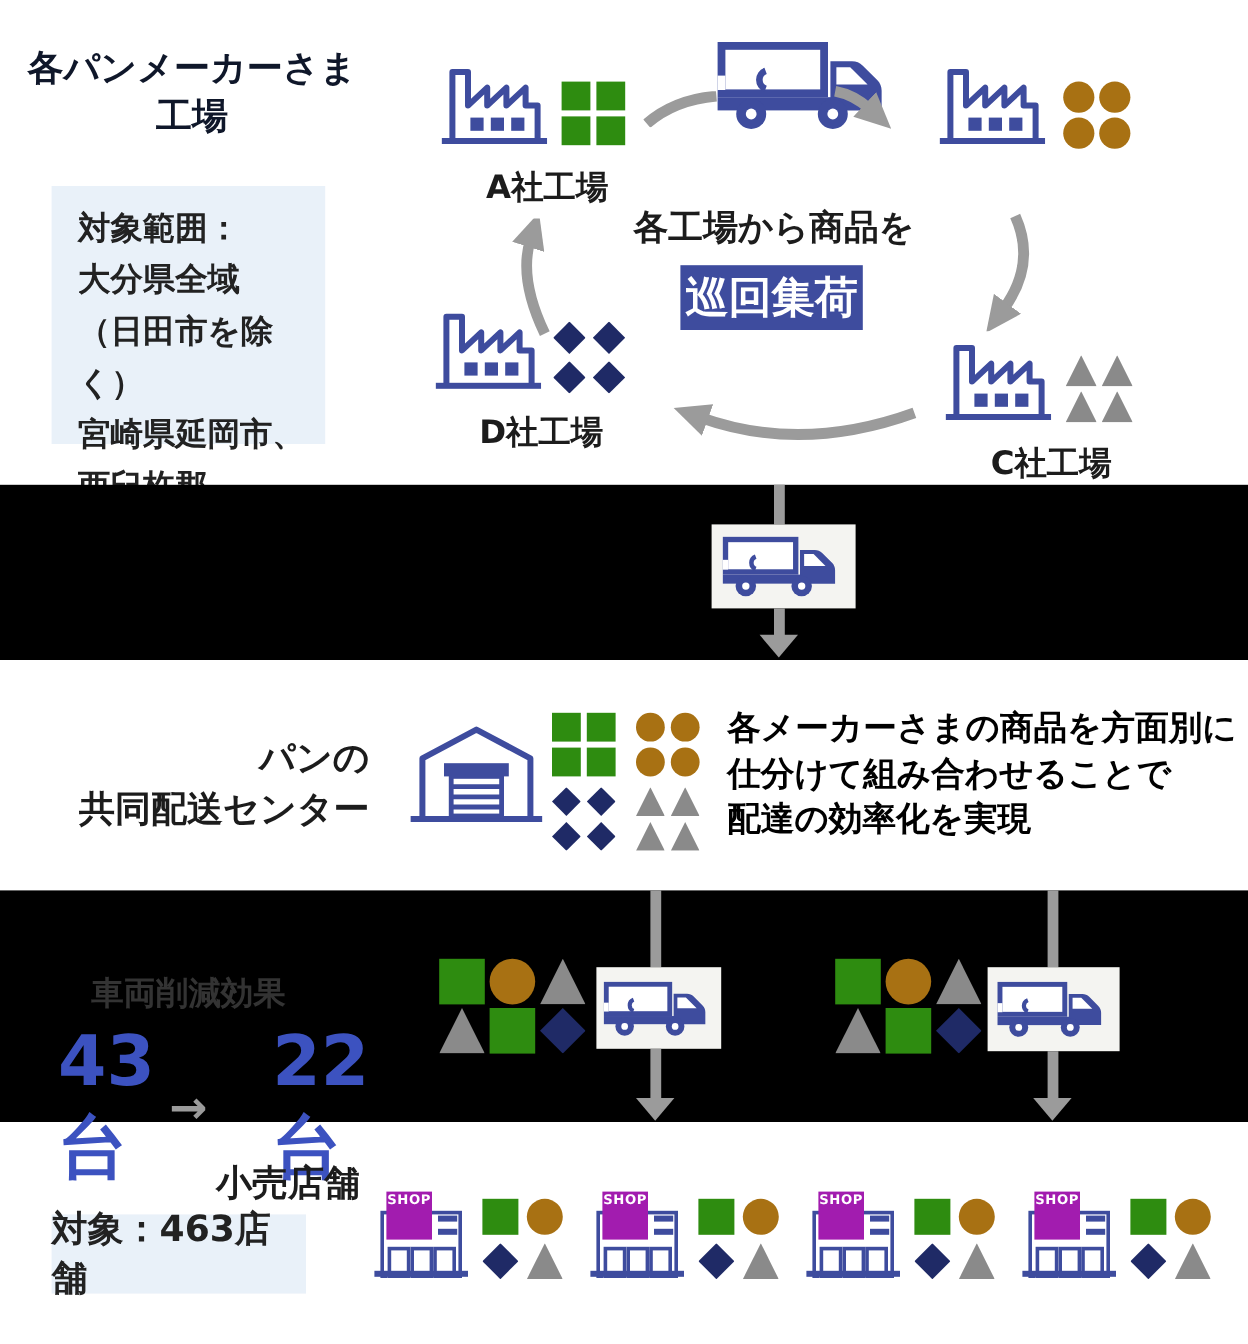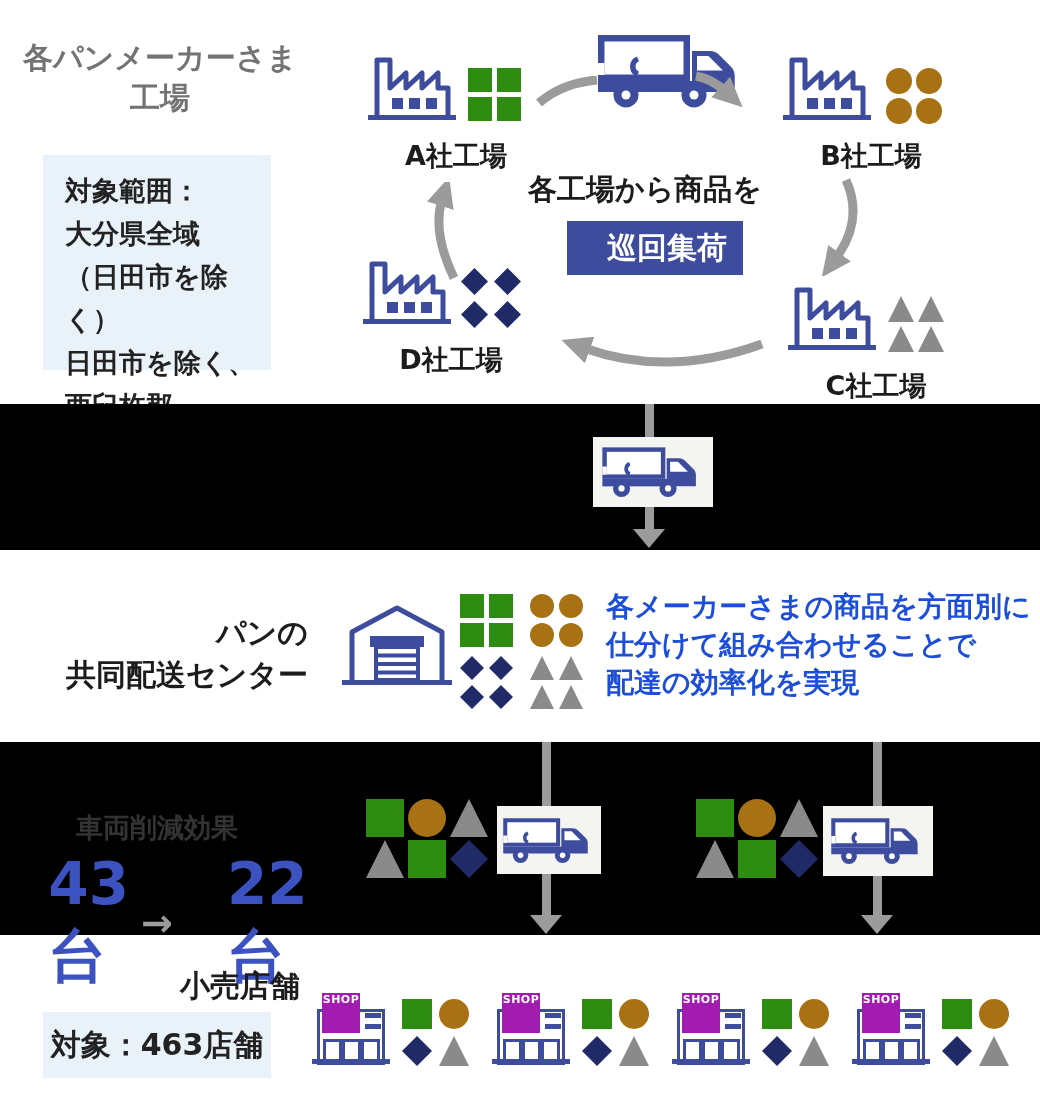"各パンメーカーさま" .top-heading { color: #737373 -> #0f172a }
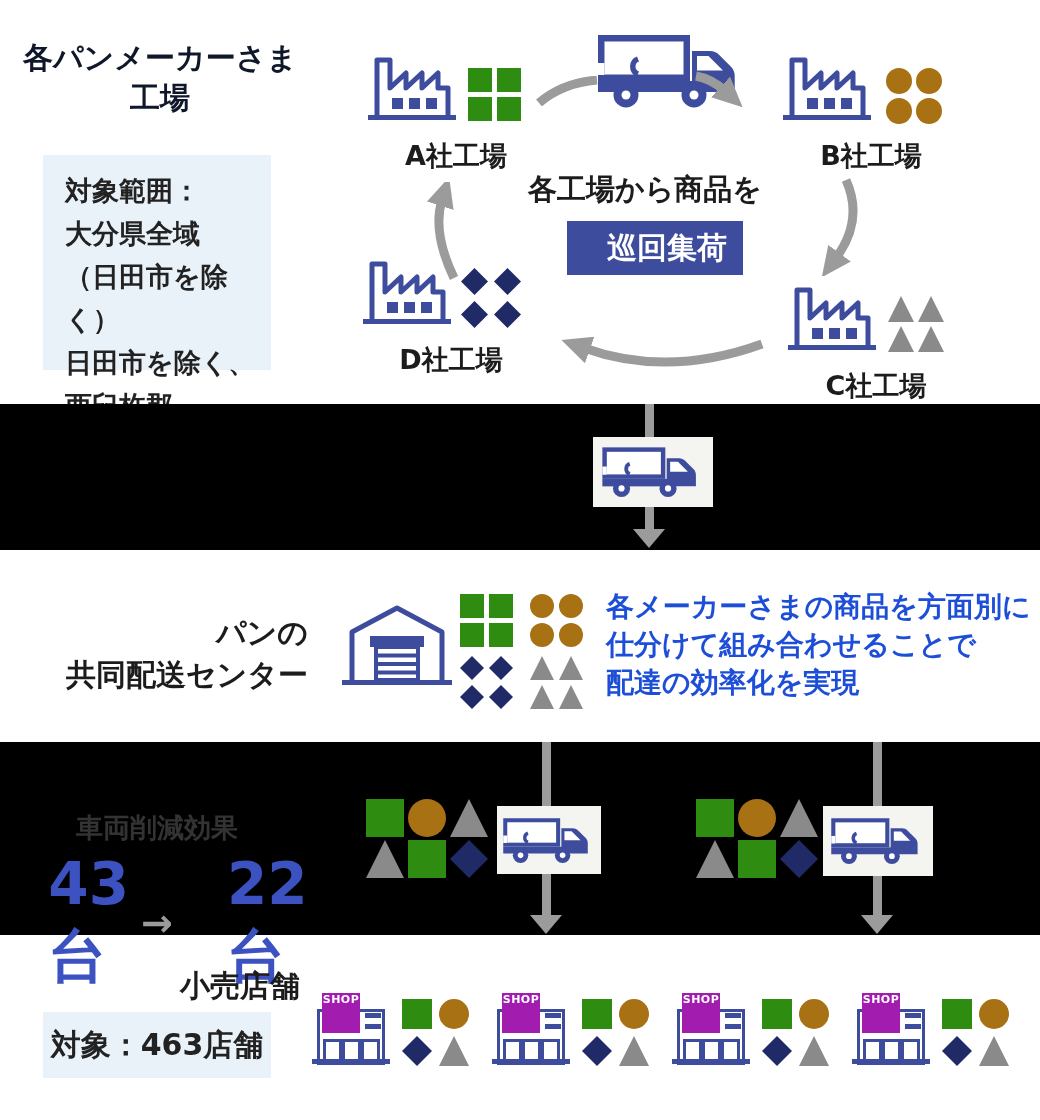"B社工場" div.f-label { html: <div>B社工場</div> -> none }
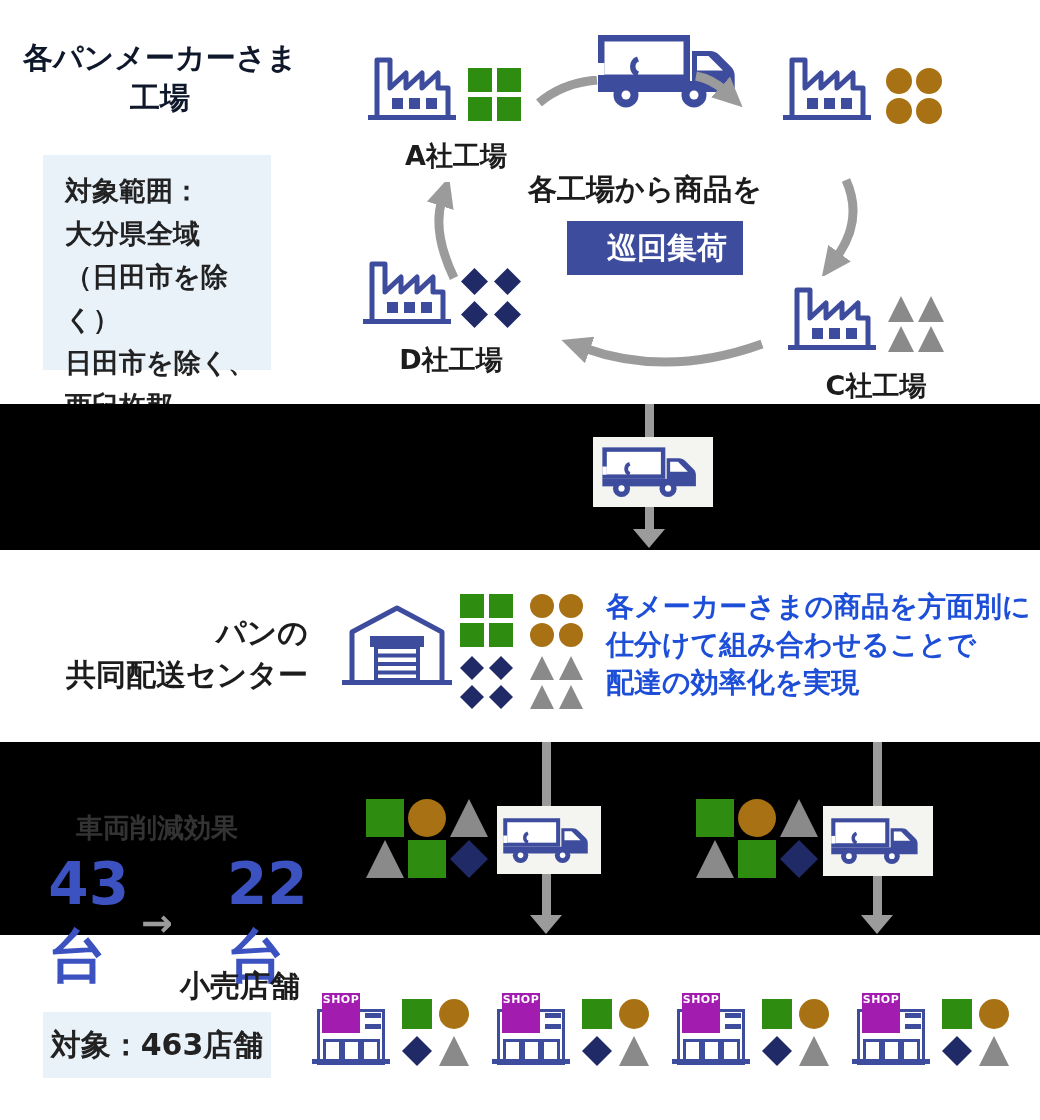"巡回集荷" .badge { font-size: 30px -> 36px; padding-left: 24px -> none }
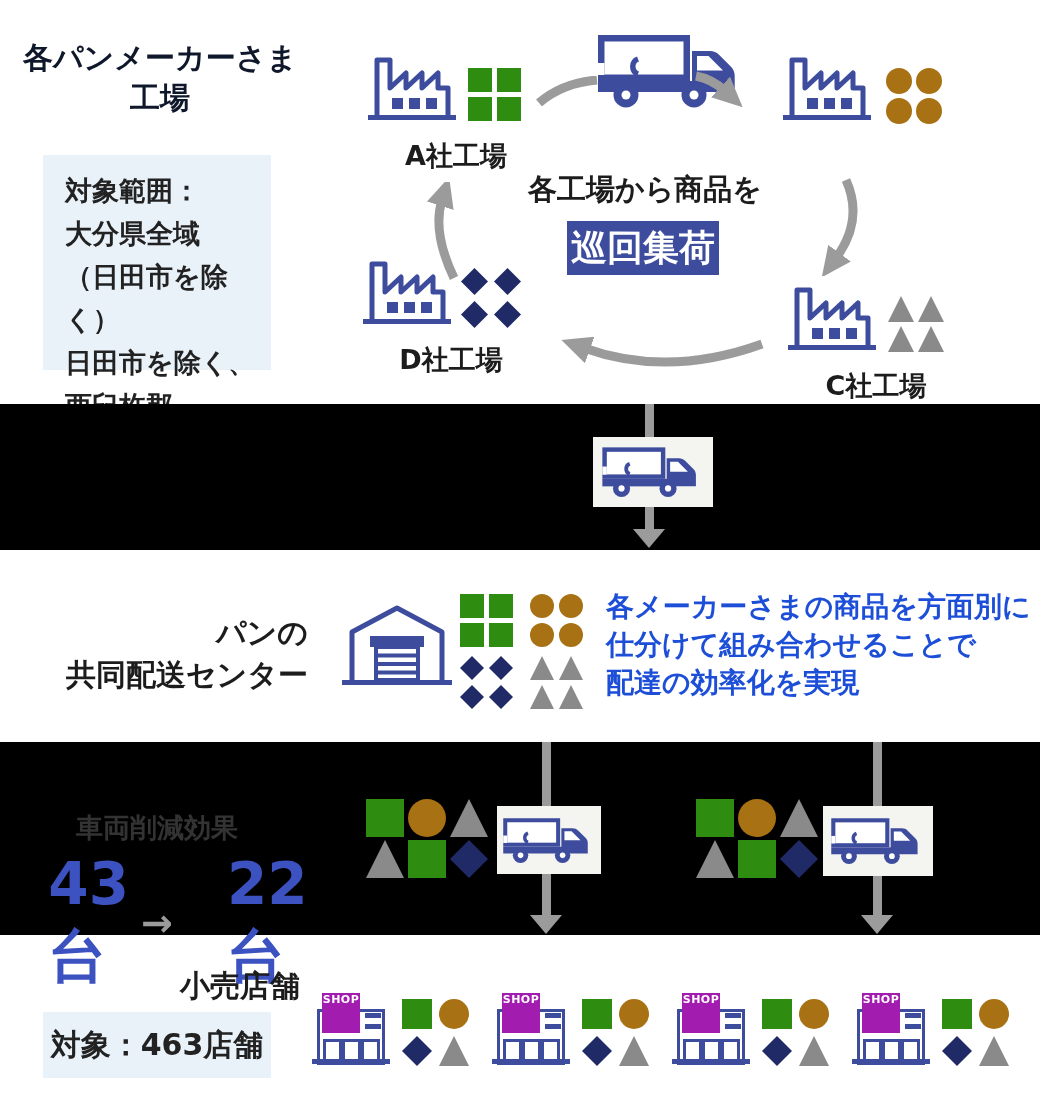"日田市を除く、" div { text: 日田市を除く -> 宮崎県延岡市 }
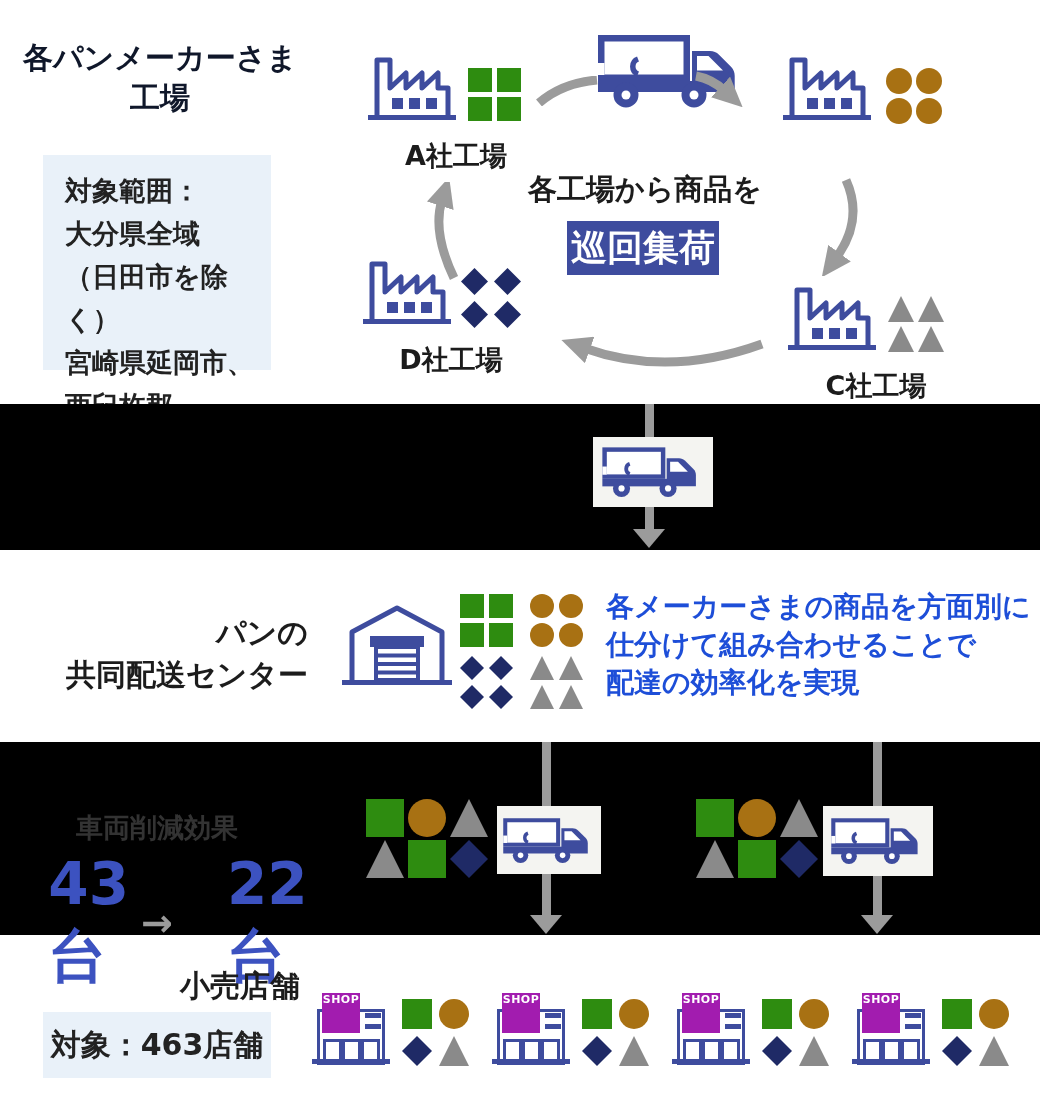"各メーカーさまの商品を方面別に" .center-desc div { color: #1d4ed8 -> #000000 }
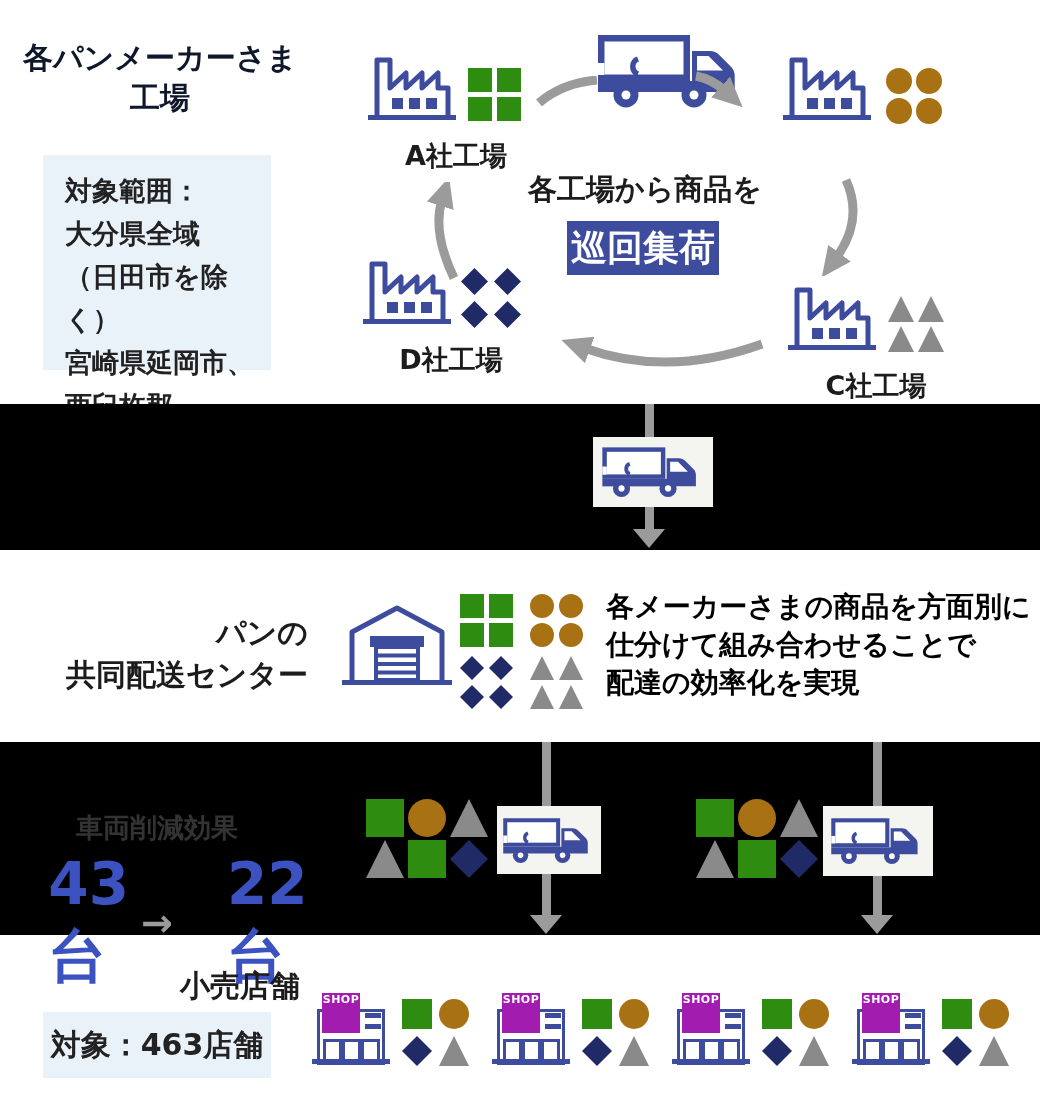"対象：463店舗" .target-box { width: 228px -> 212px }
